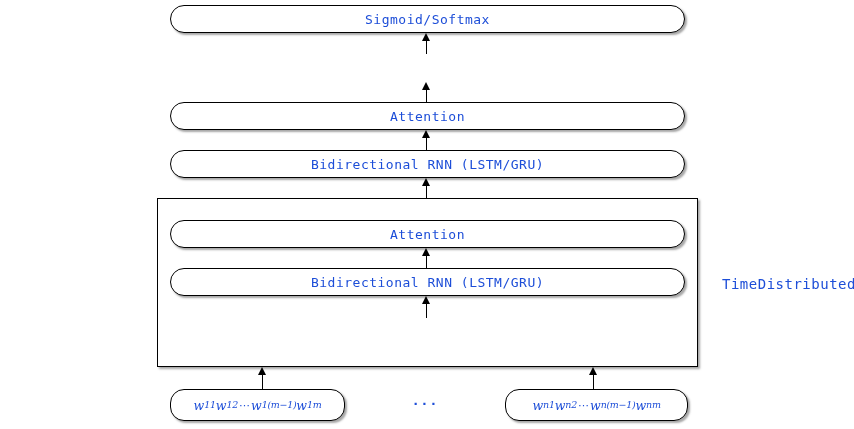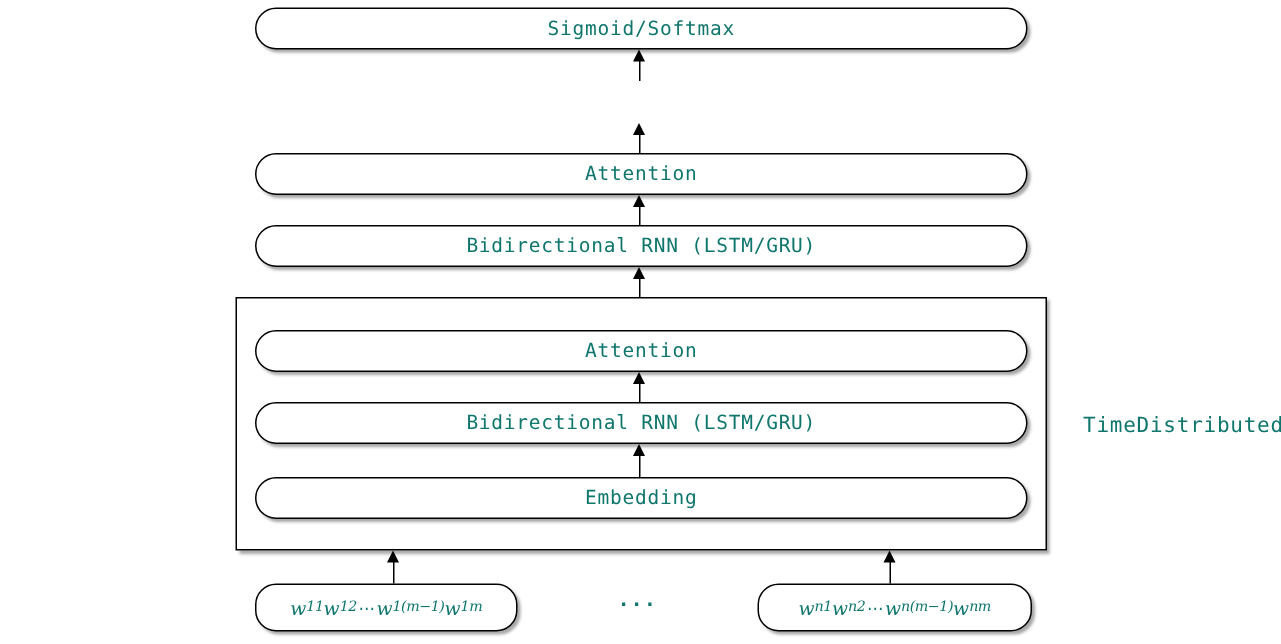"Sigmoid/Softmax" .canvas { color: #0f766e -> #1d4ed8 }
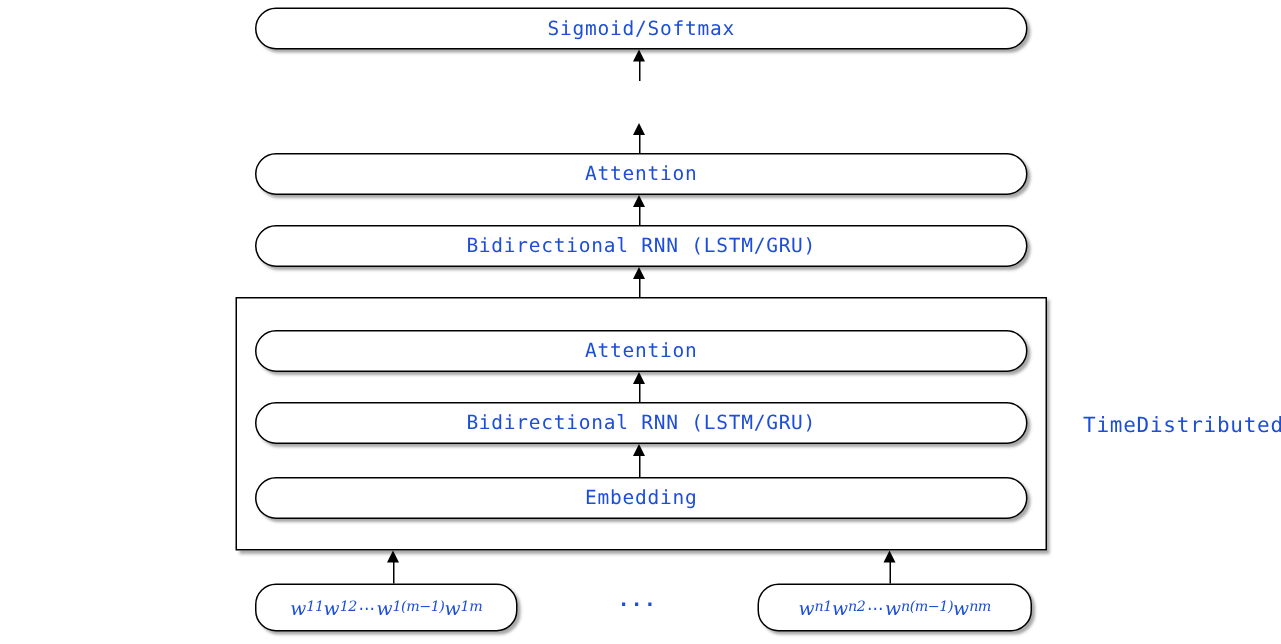"Embedding" div.pill { html: <div> <span>Embedding</span> </div> -> none }
